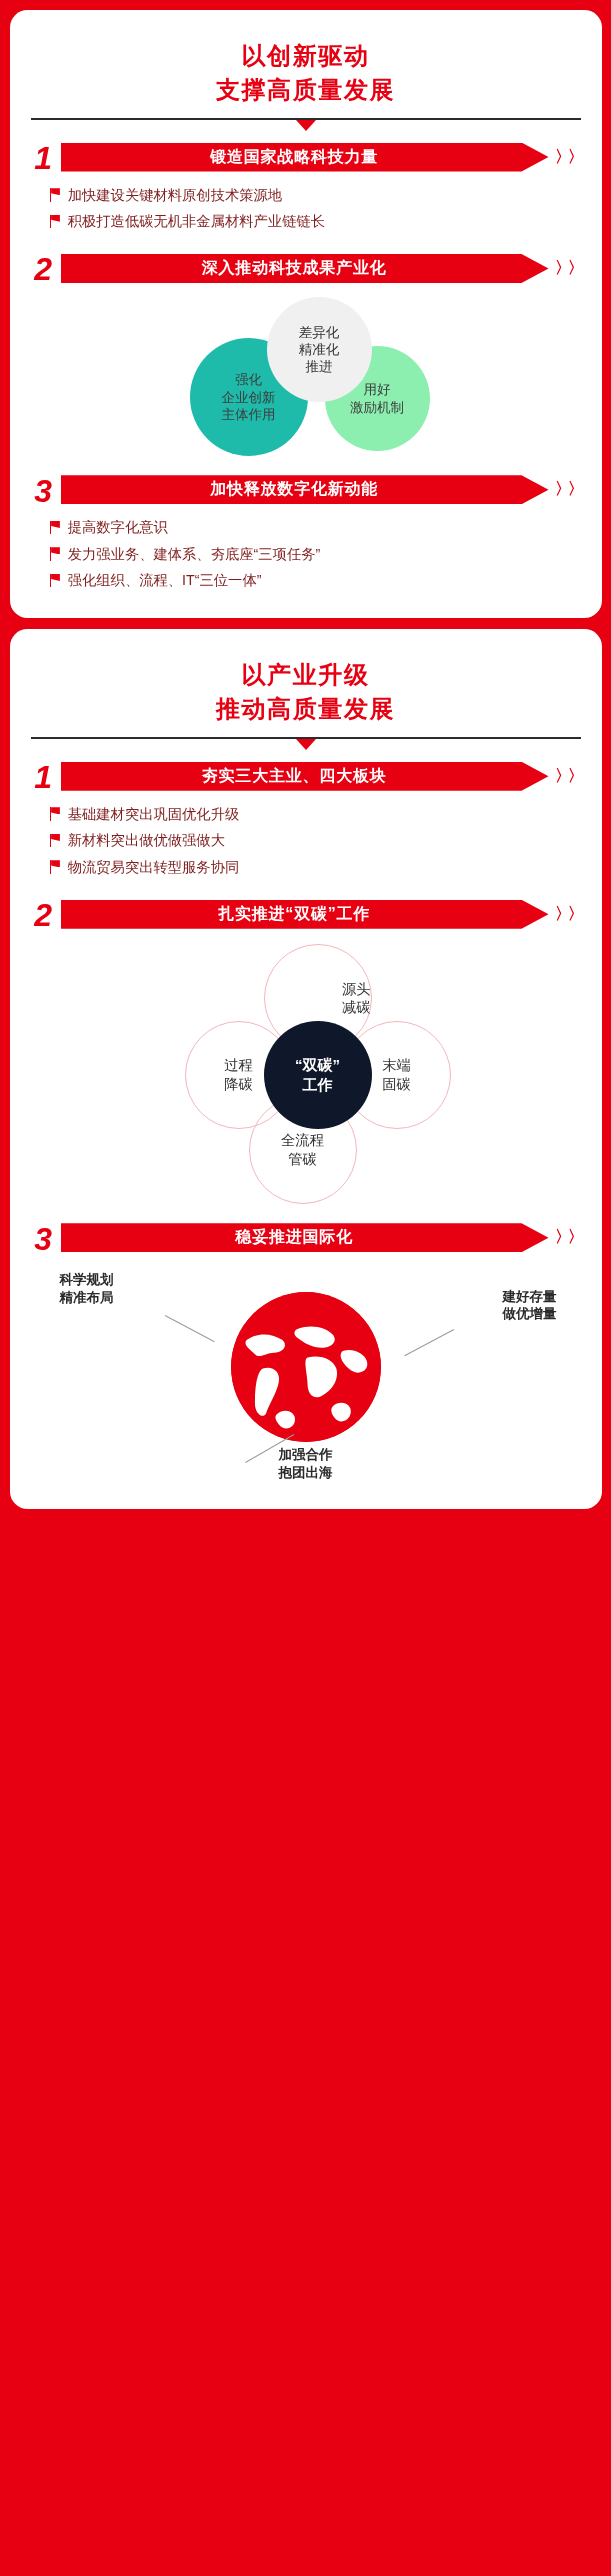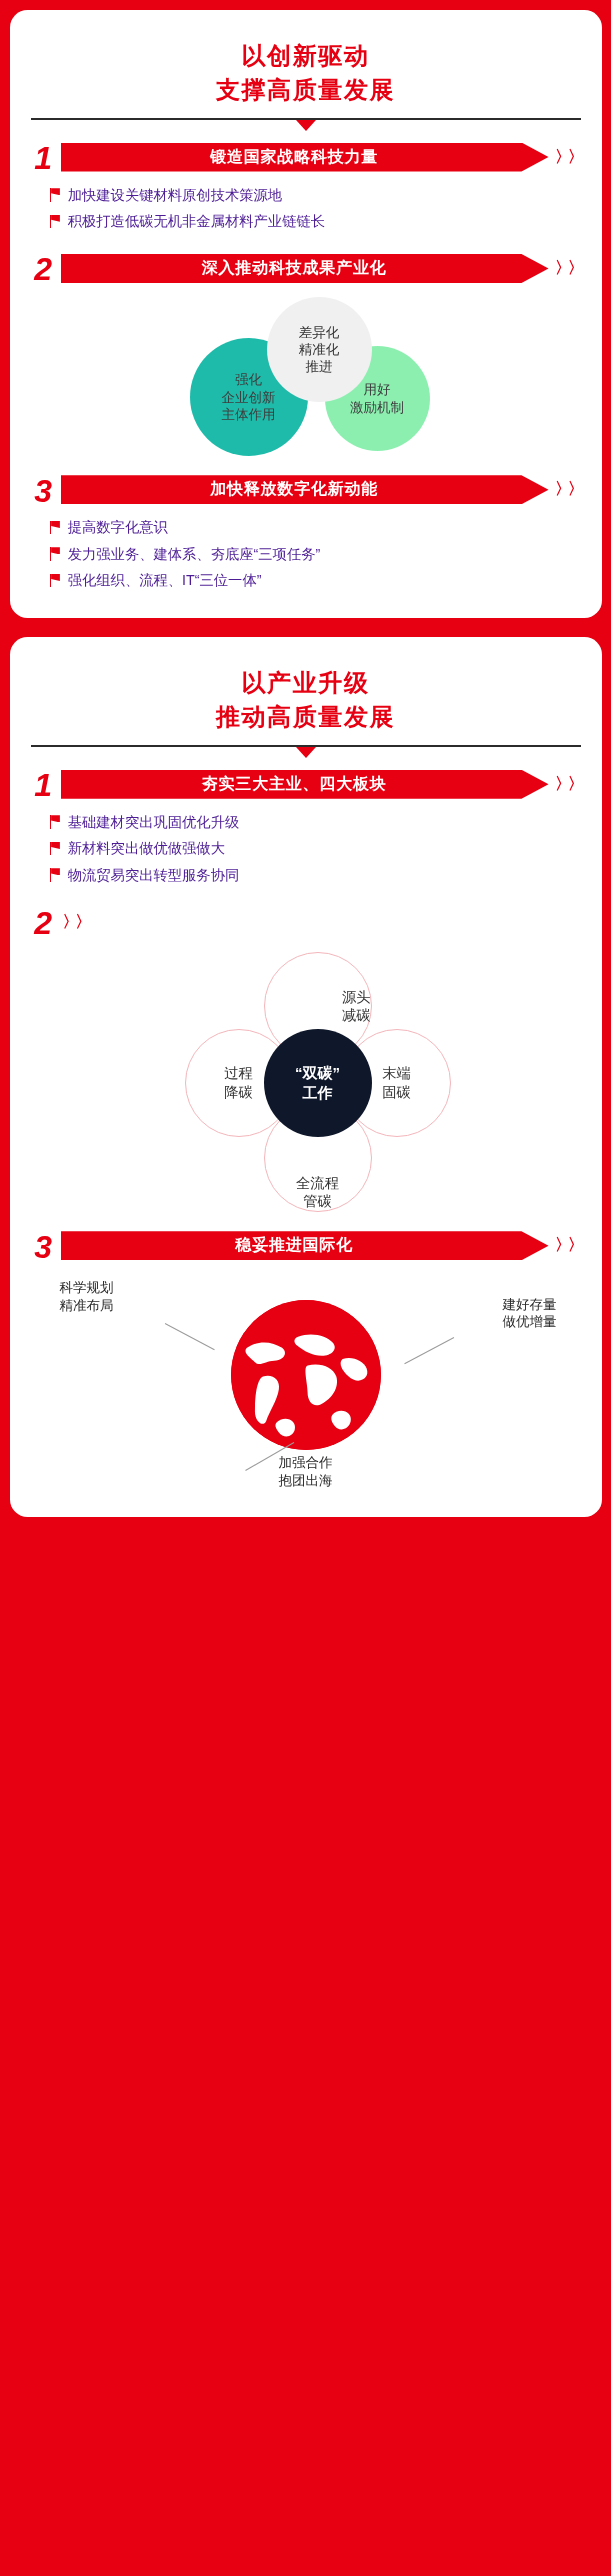"以创新驱动" .page { gap: 19px -> 11px }
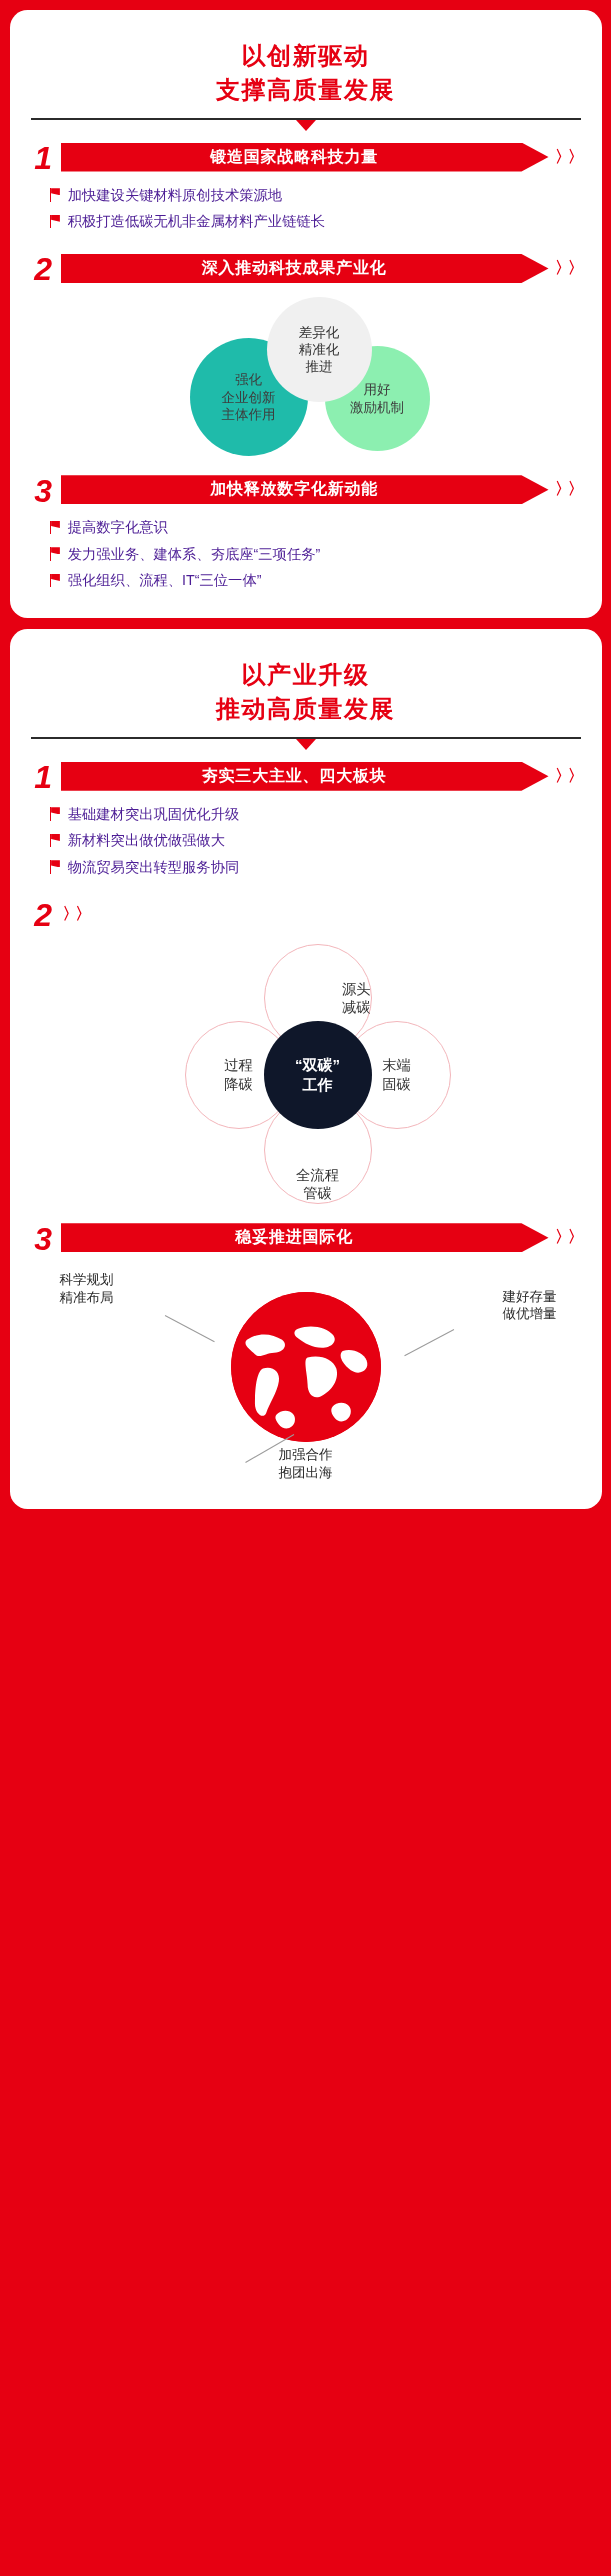"加快建设关键材料原创技术策源地" .bullets li { color: #4c1d95 -> #7f1d1d }
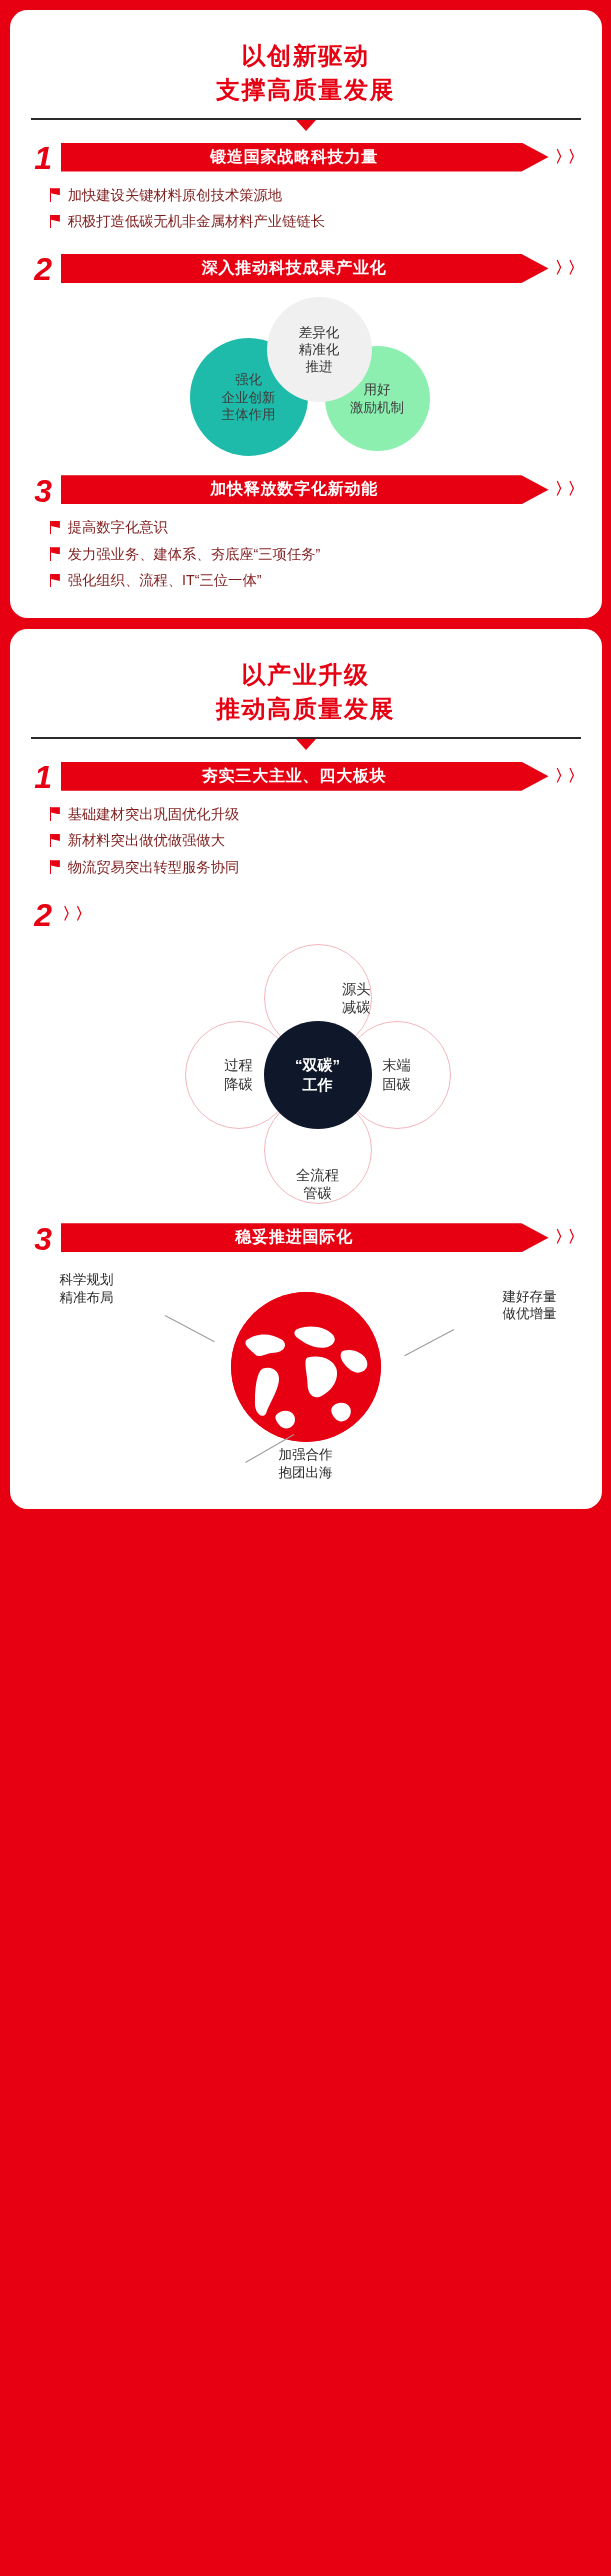"扎实推进“双碳”工作" div.banner { html: none -> <div> <div></div> <div>扎实推进“双碳”工作</div> </div> }
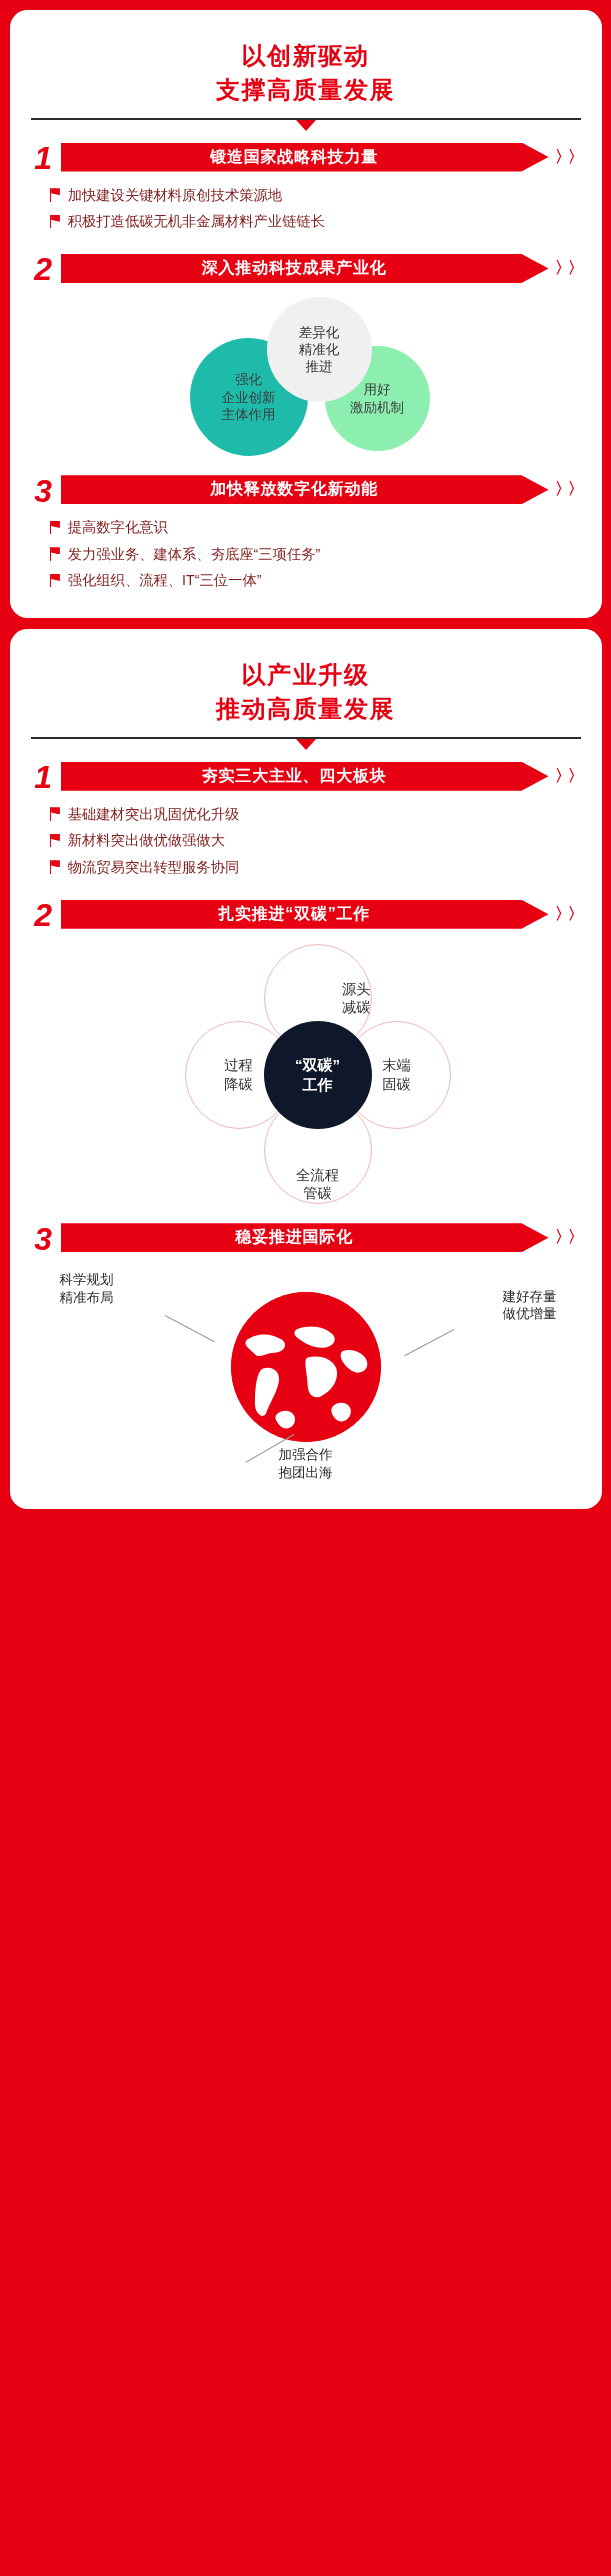"全流程" .petal-bottom { align-items: flex-end -> none; left: 233px -> 218px }
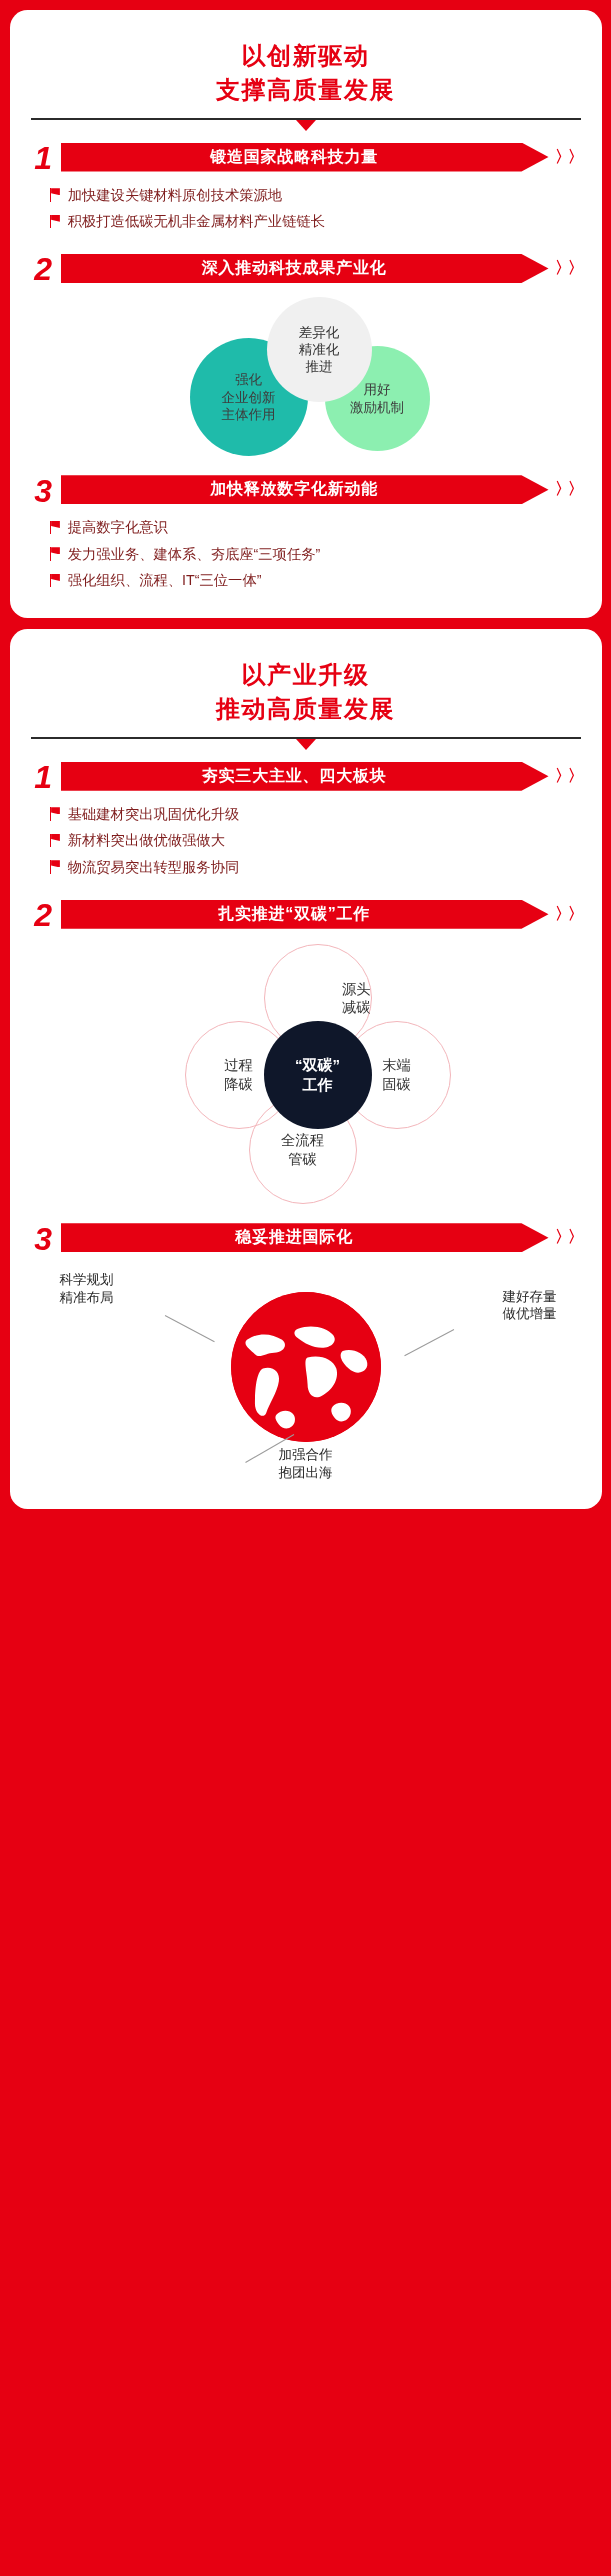"科学规划" .globe-wrap { font-weight: none -> bold }
